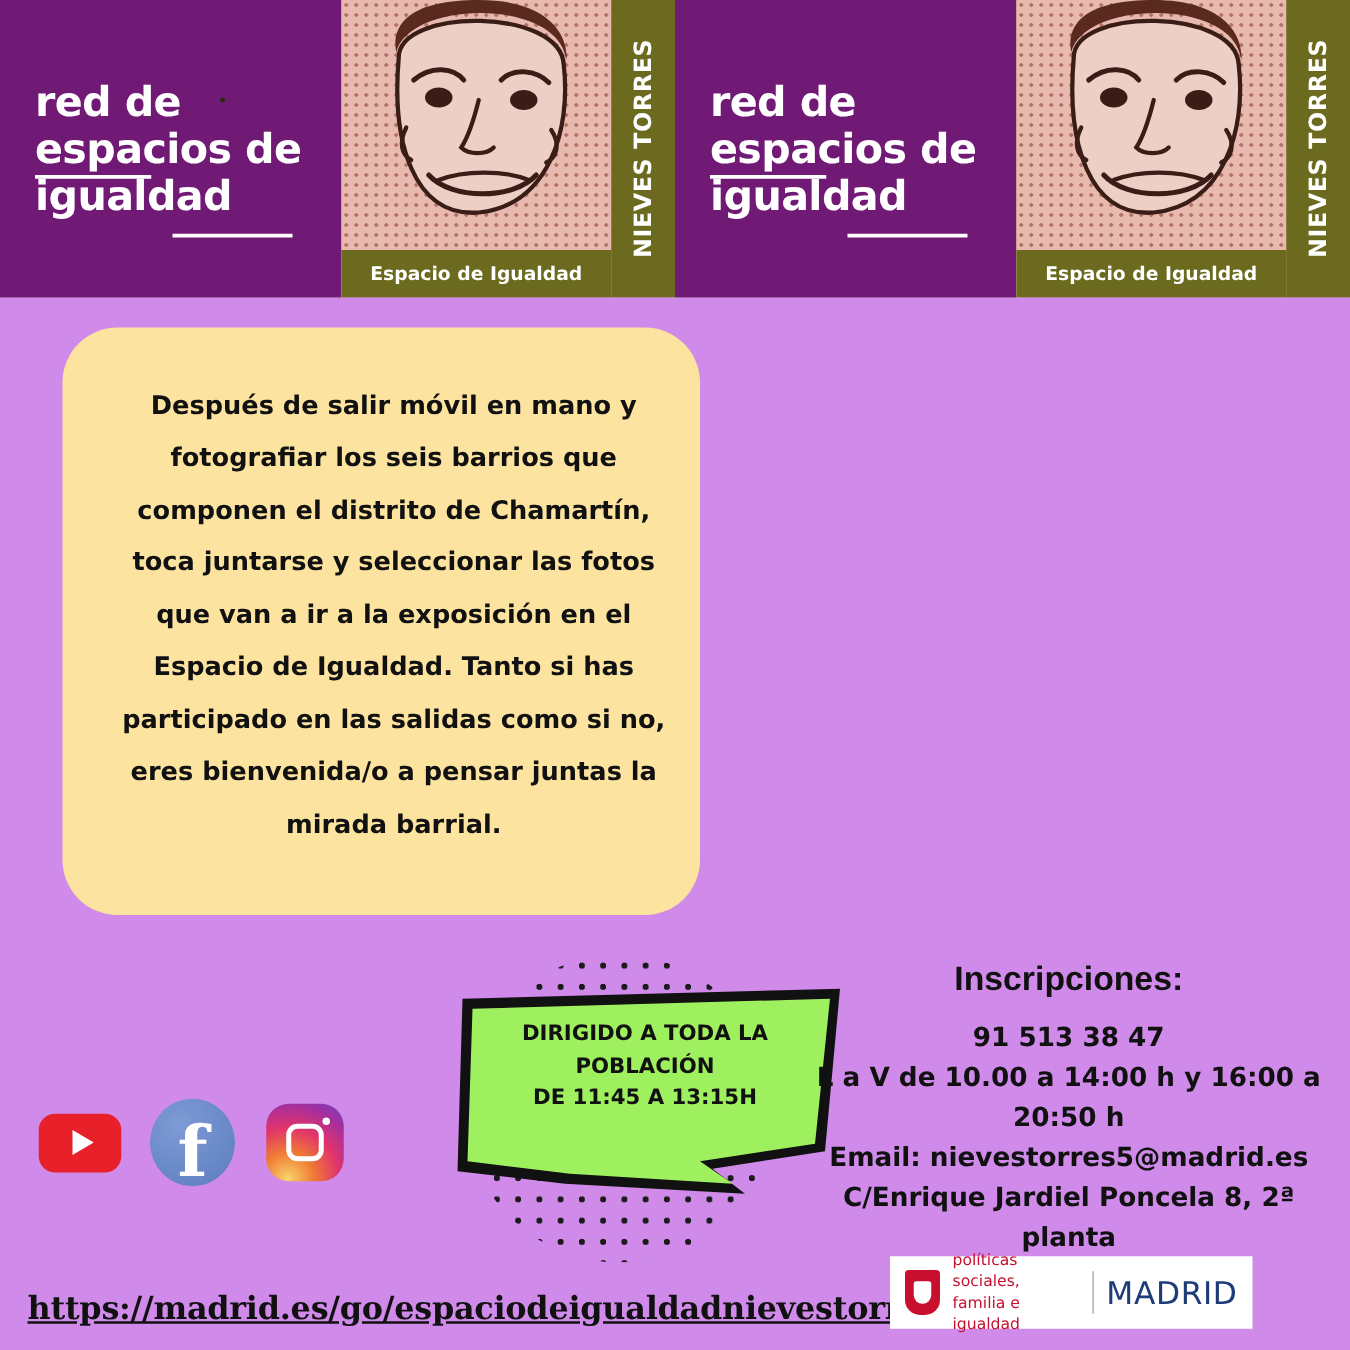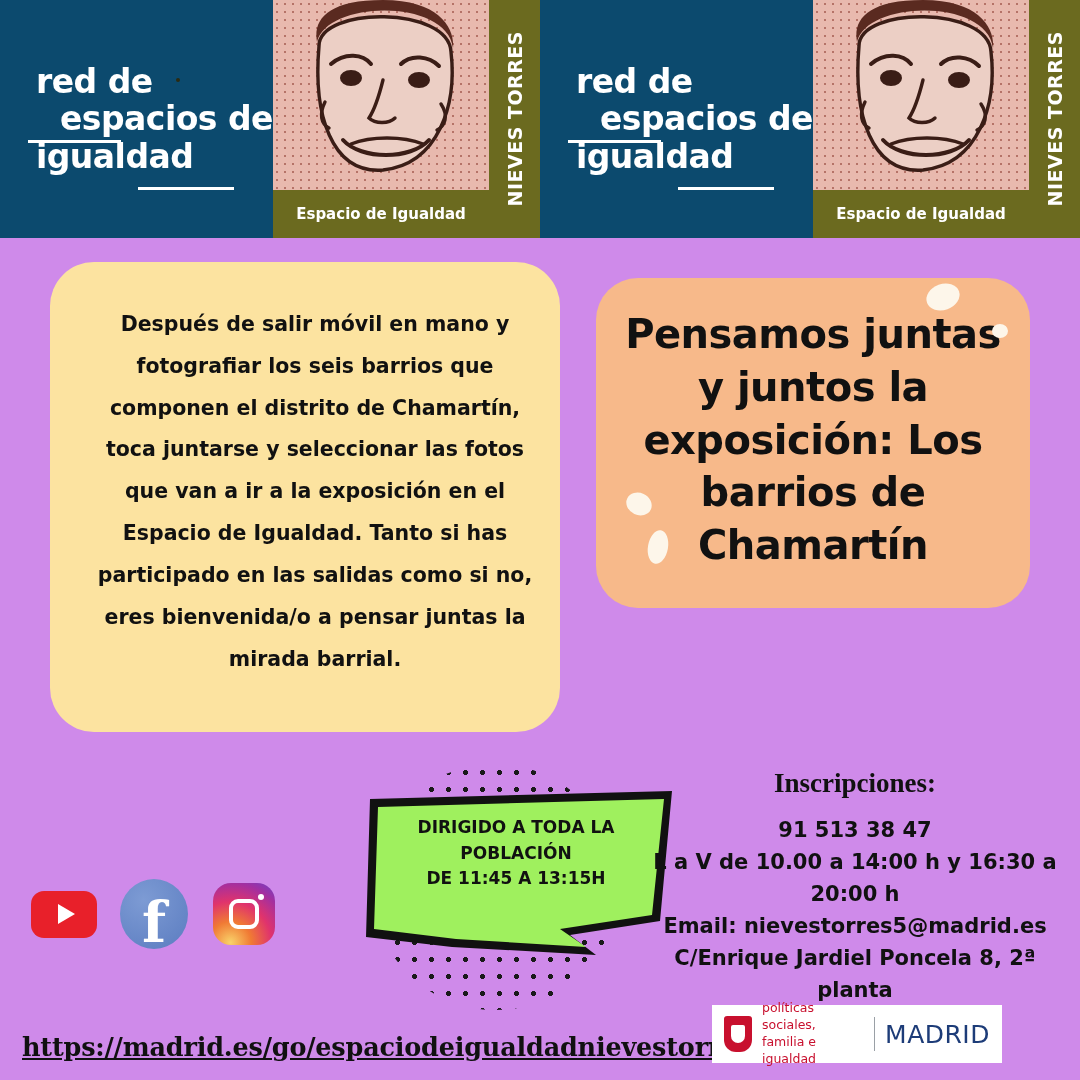"red de" .banner-left-block { background: #0c4a6e -> #701a75; justify-content: flex-end -> flex-start }
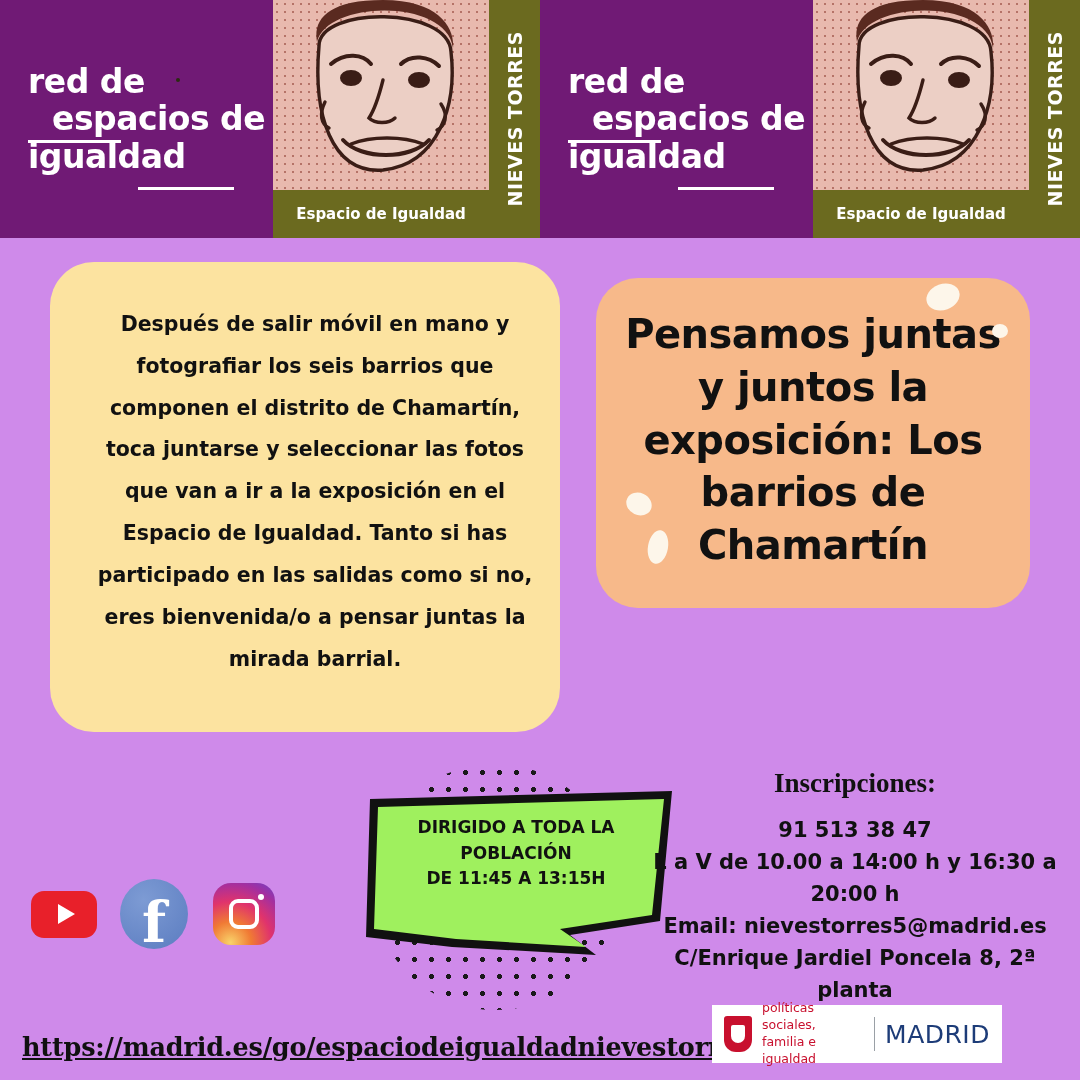"espacios de" .brand .l2 { margin-left: 24px -> none }
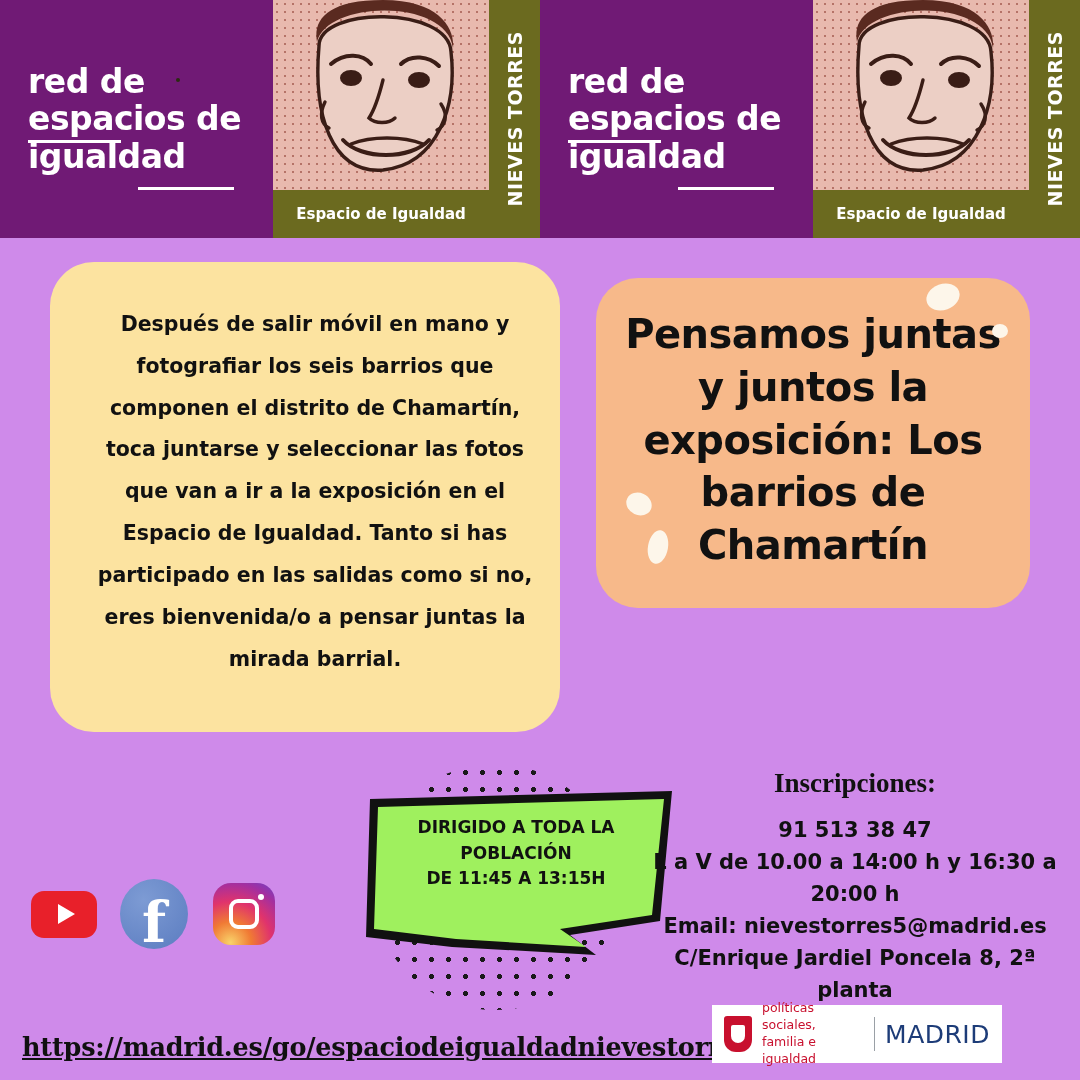"Espacio de Igualdad" .portrait-caption { height: 48px -> 38px }
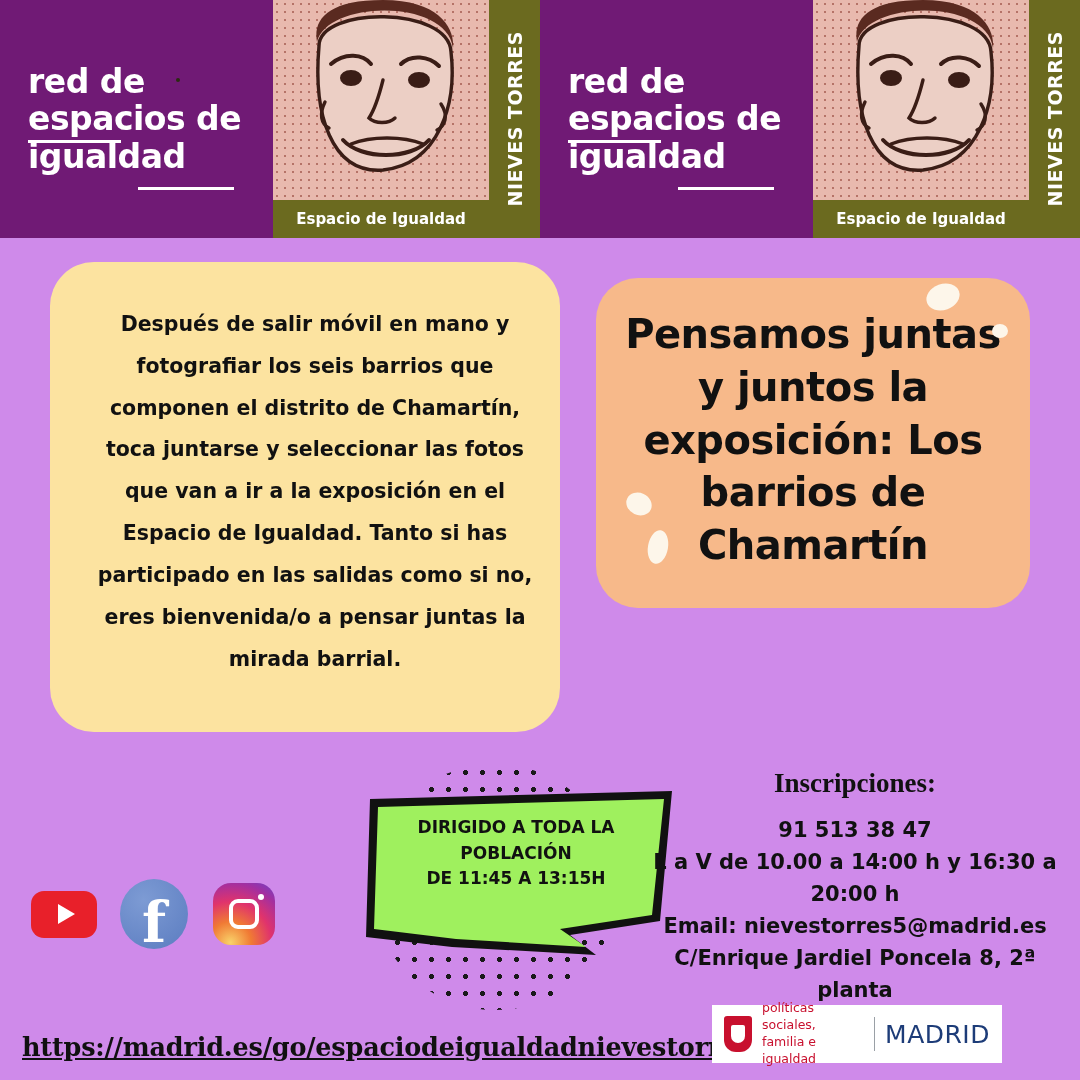"Pensamos juntas y juntos la" div.orange-card { html: <div> <div></div> <div></div> <div></div> <div></div> <h1>Pensamos juntas y juntos la exposición: Los barrios de Chamartín</h1> </div> -> none }
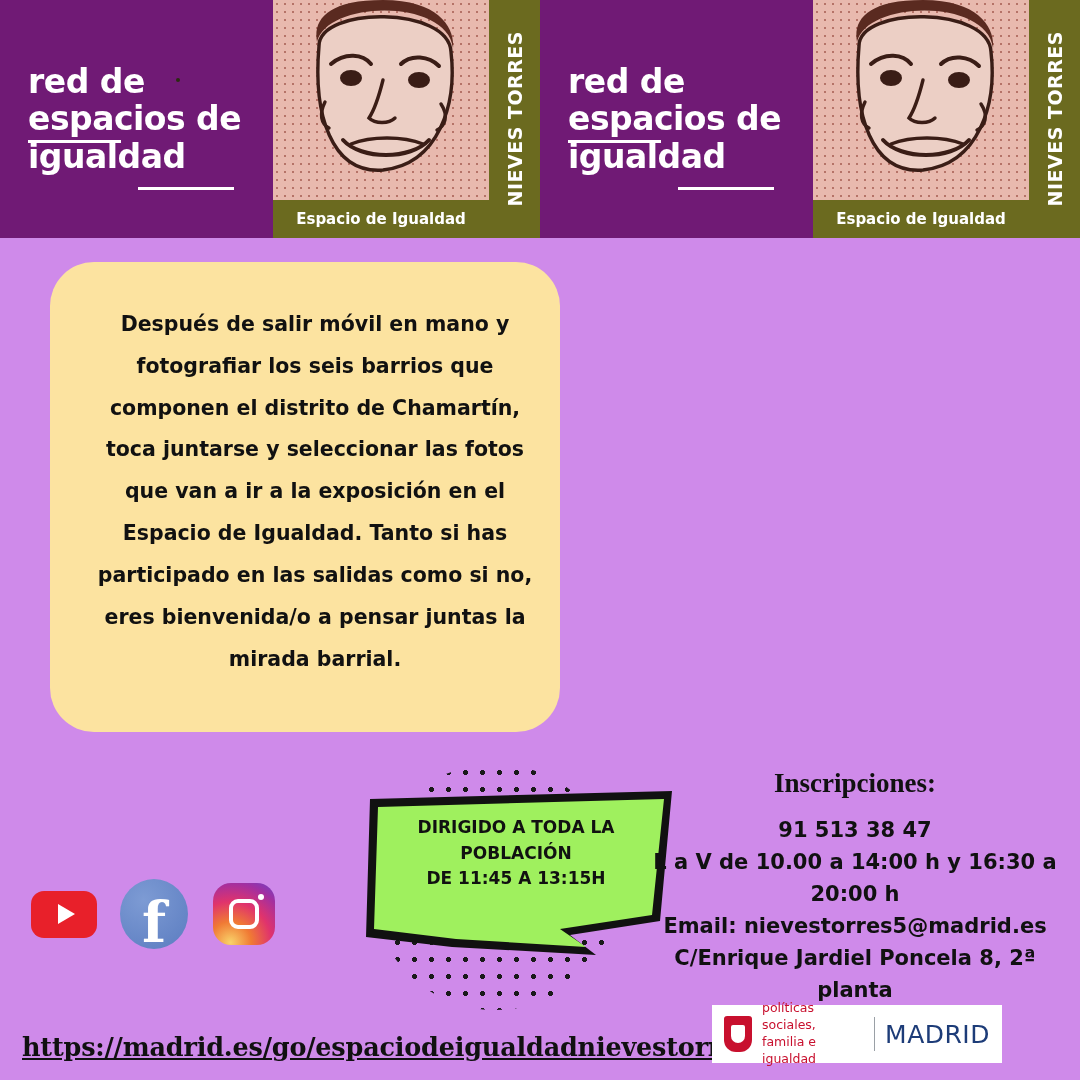"Inscripciones:" .inscr h2 { font-family: Liberation Serif, serif -> Liberation Sans, sans-serif }
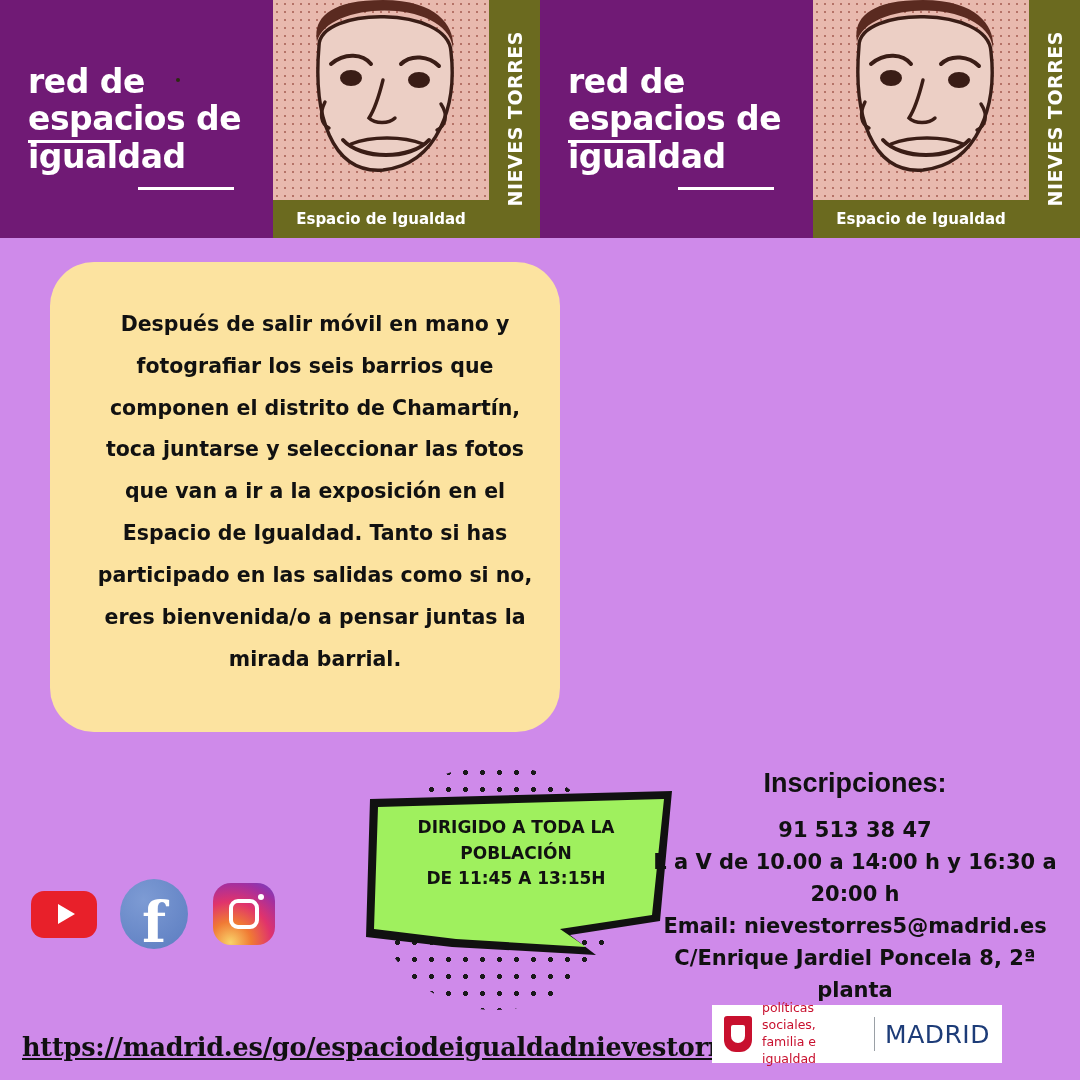"L a V de 10.00" div.line { text: 16:30 a 20:00 -> 16:00 a 20:50 }
